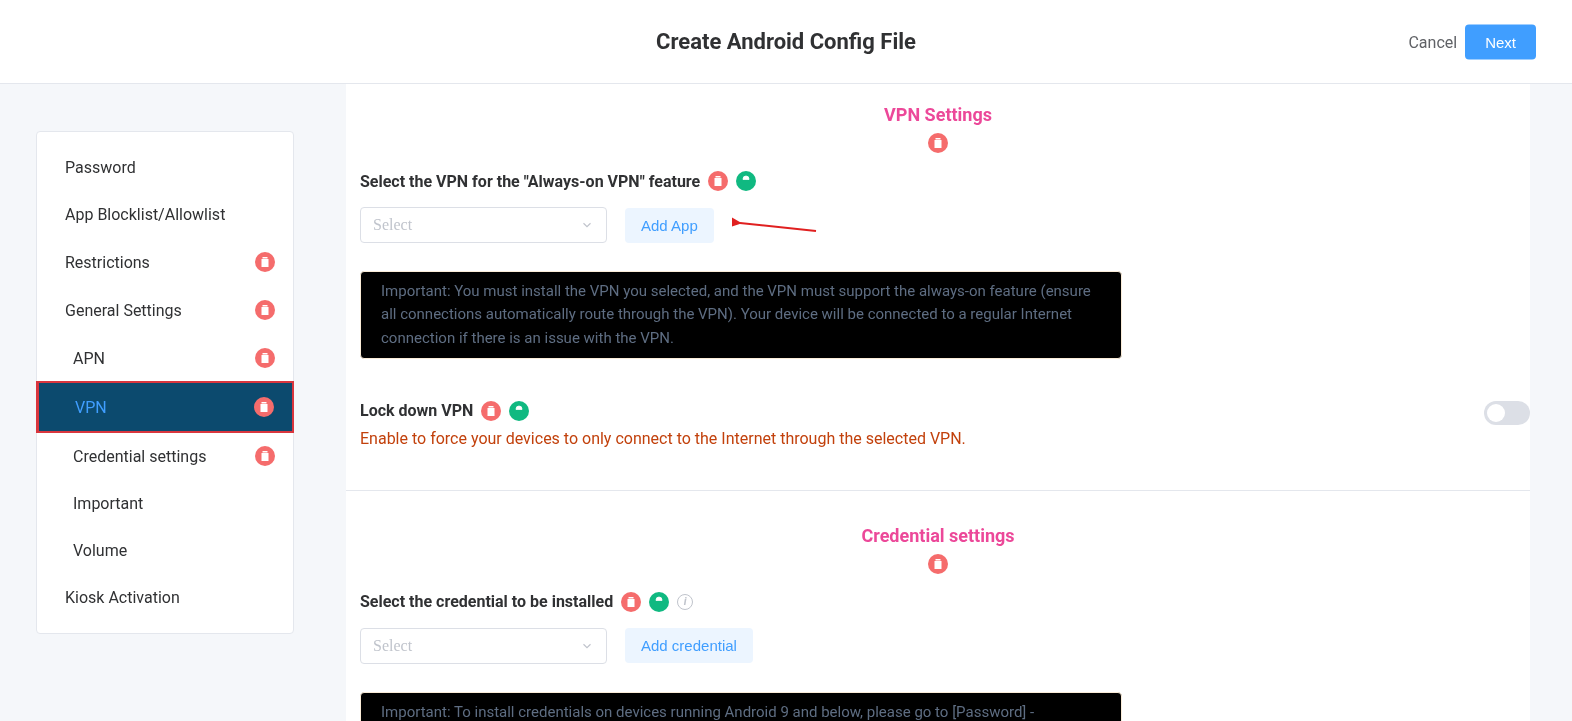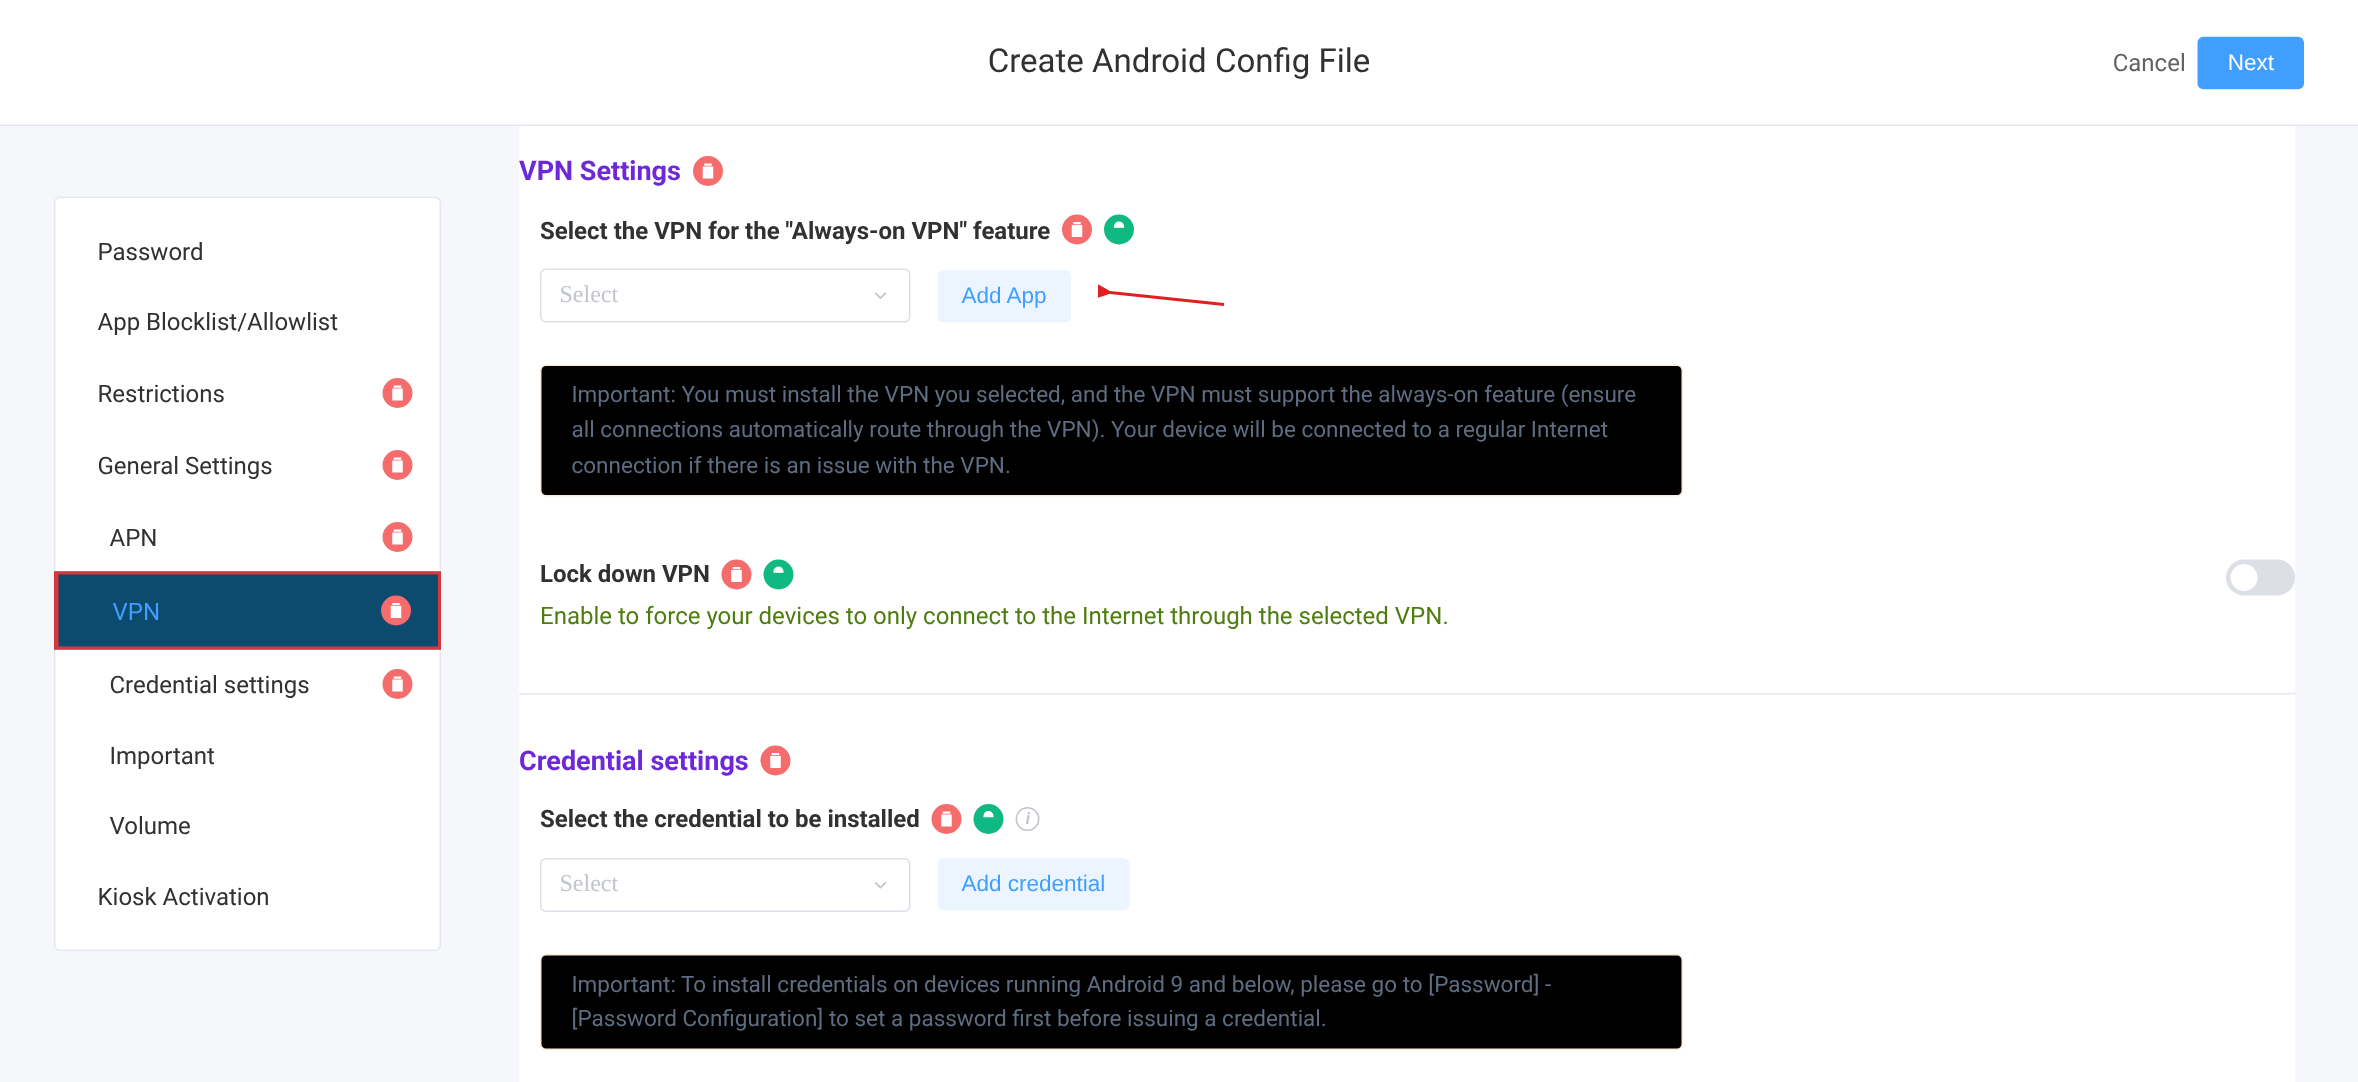"Create Android Config File" .page-title { font-weight: 400 -> 700 }
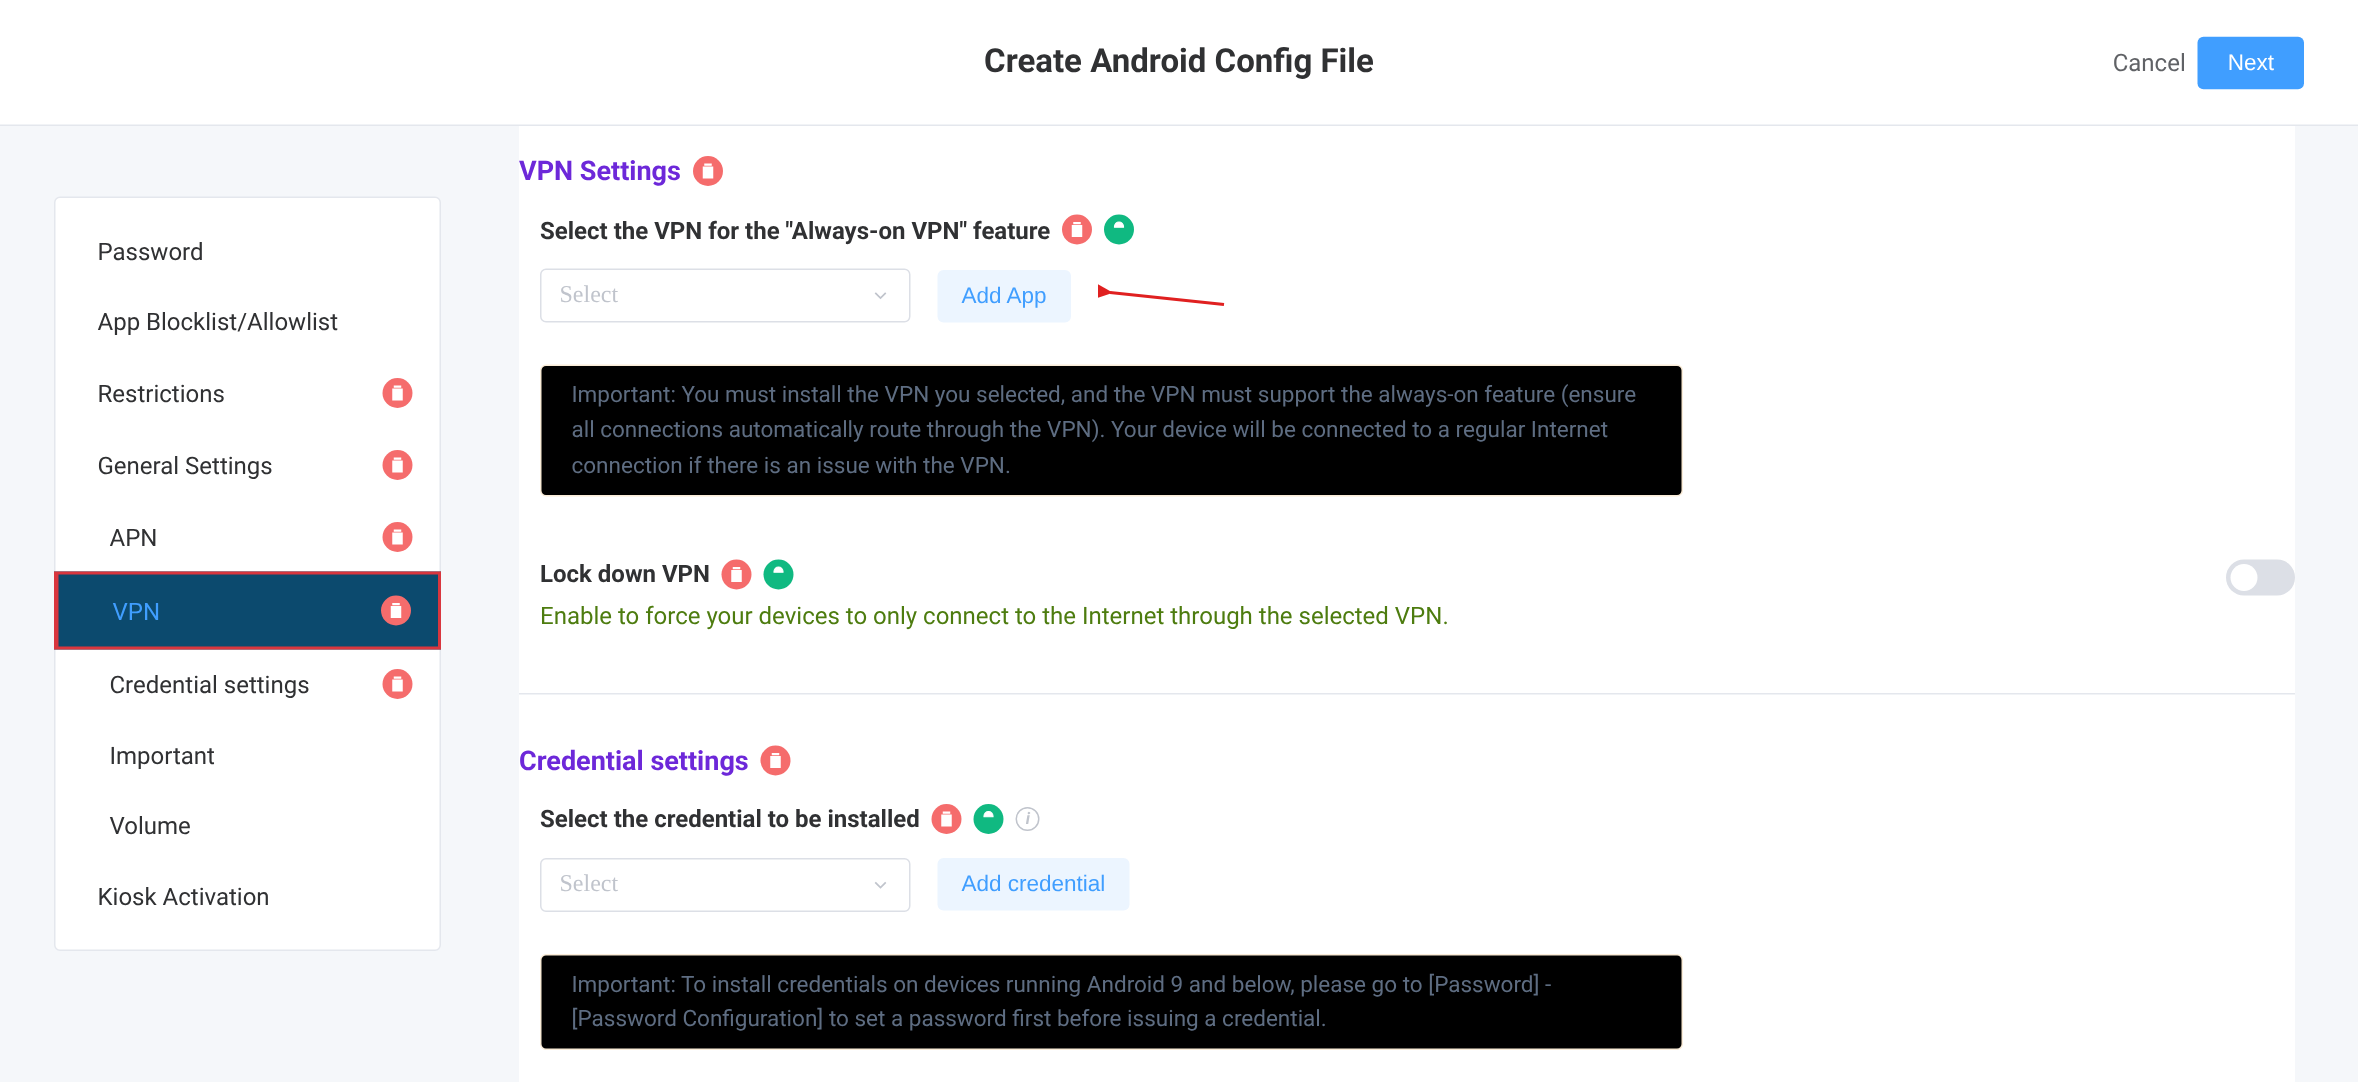"VPN Settings" .section-title { align-items: none -> center; color: #6d28d9 -> #ec4899; flex-direction: none -> column }
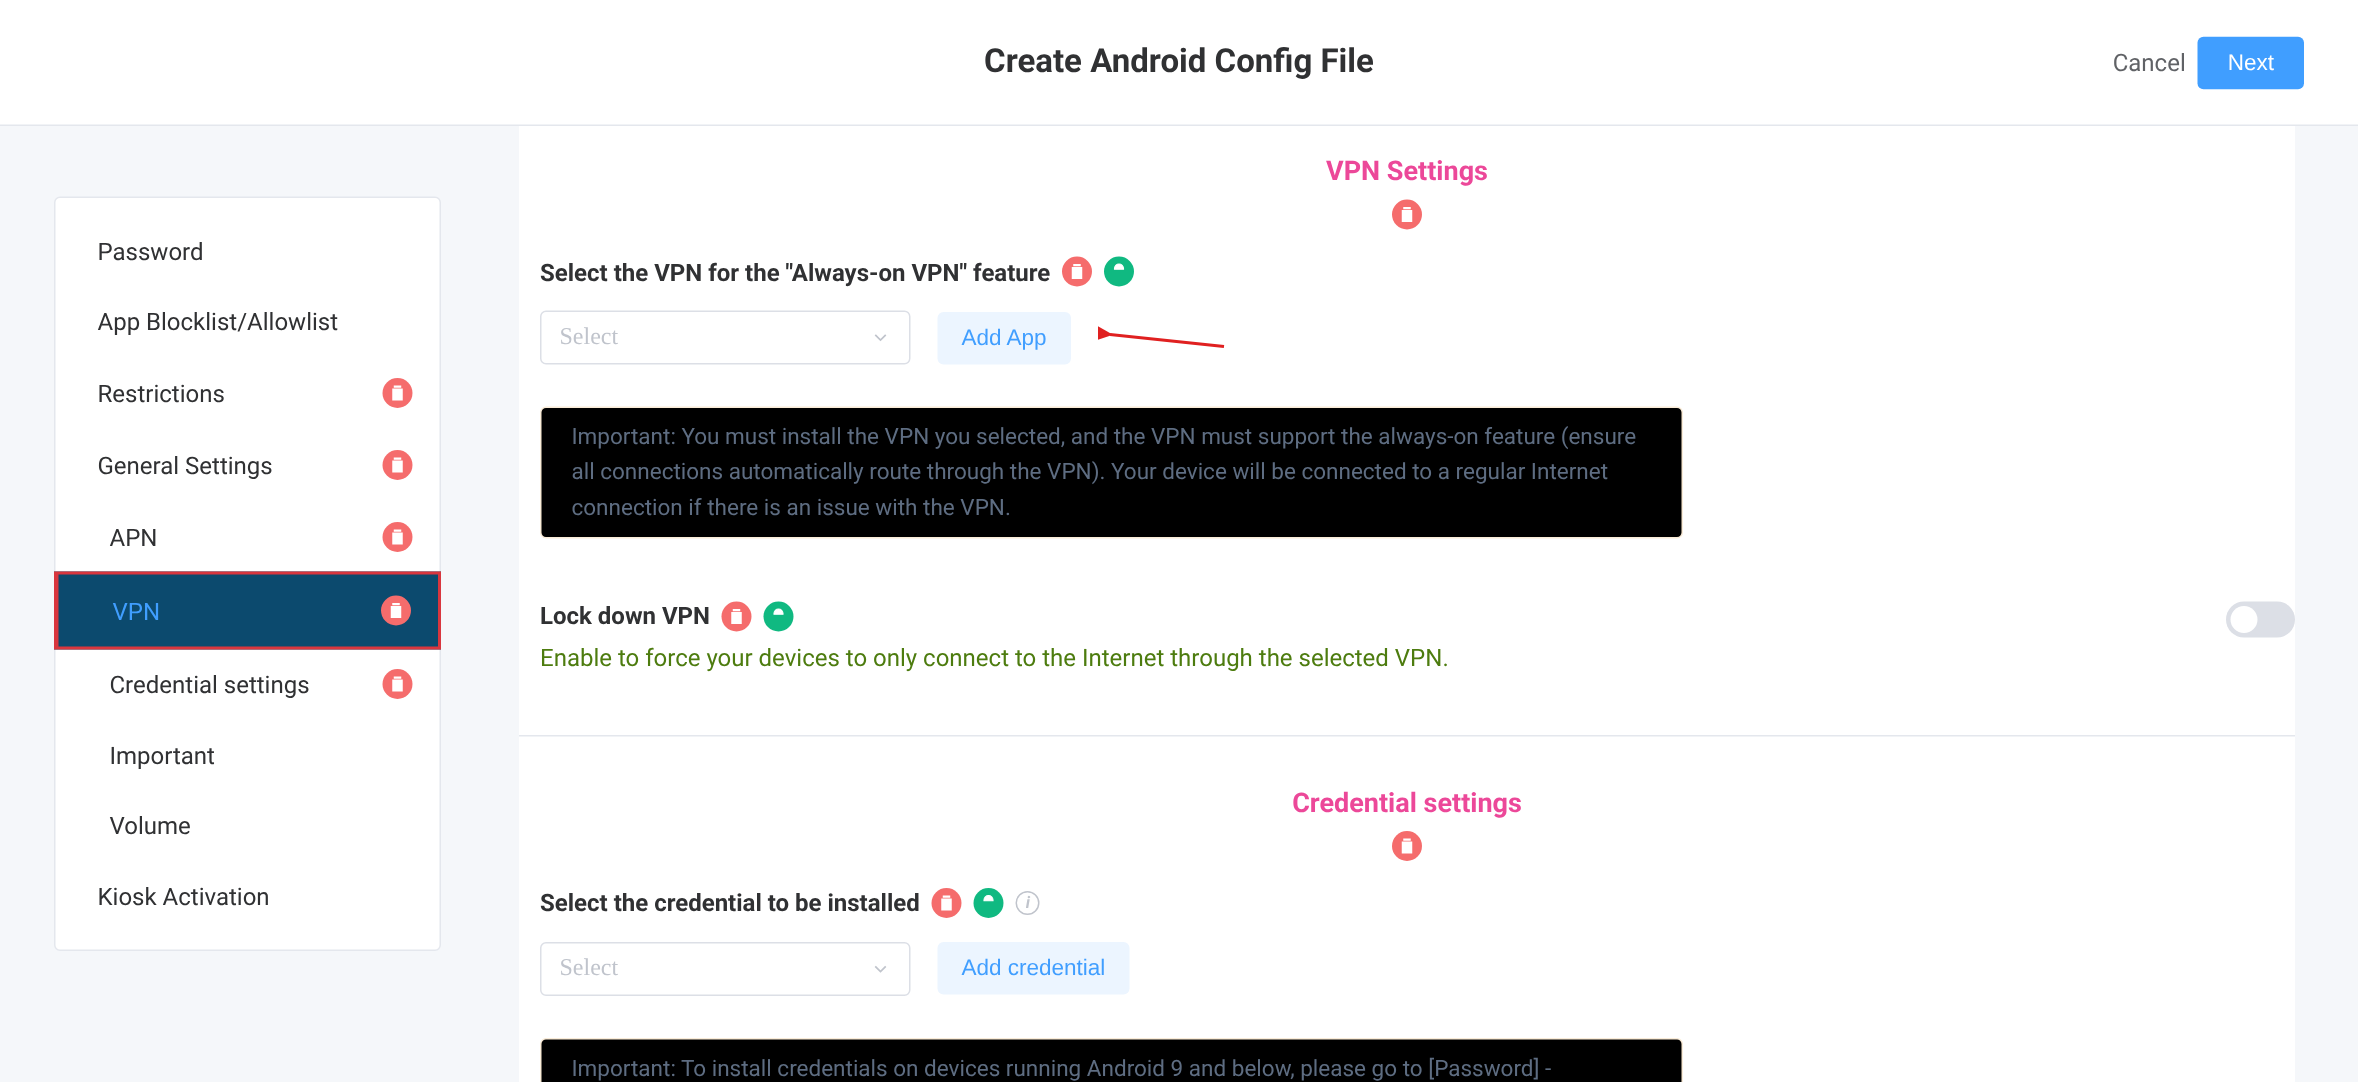"Enable to force your devices" .sub-desc { color: #4d7c0f -> #c2410c }
